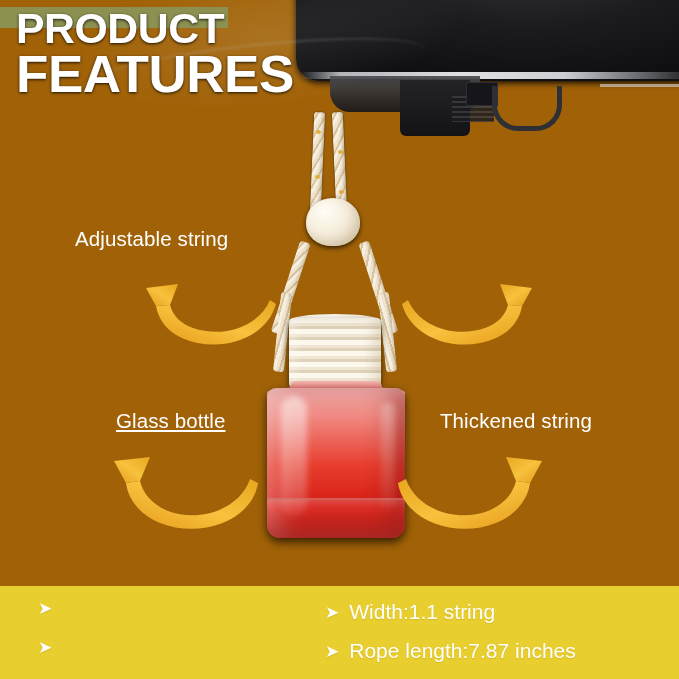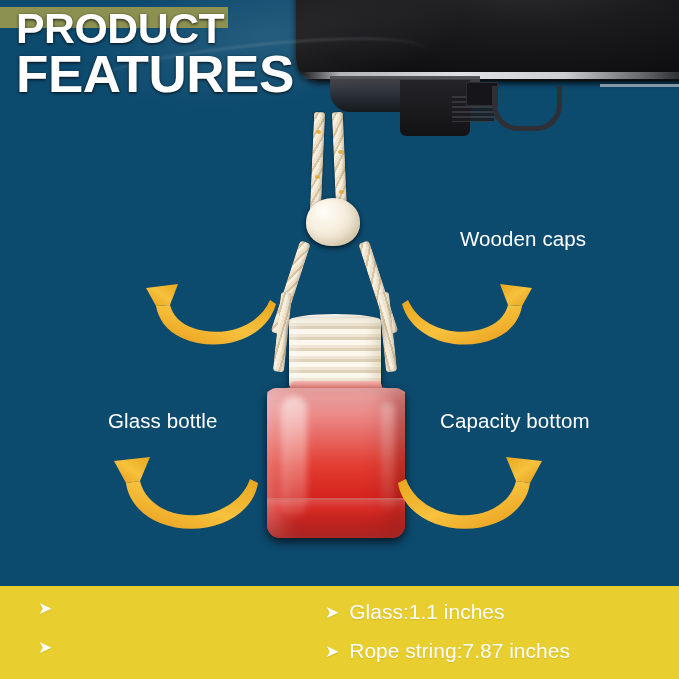"PRODUCT" #page { background: #0c4a6e -> #a16207 }
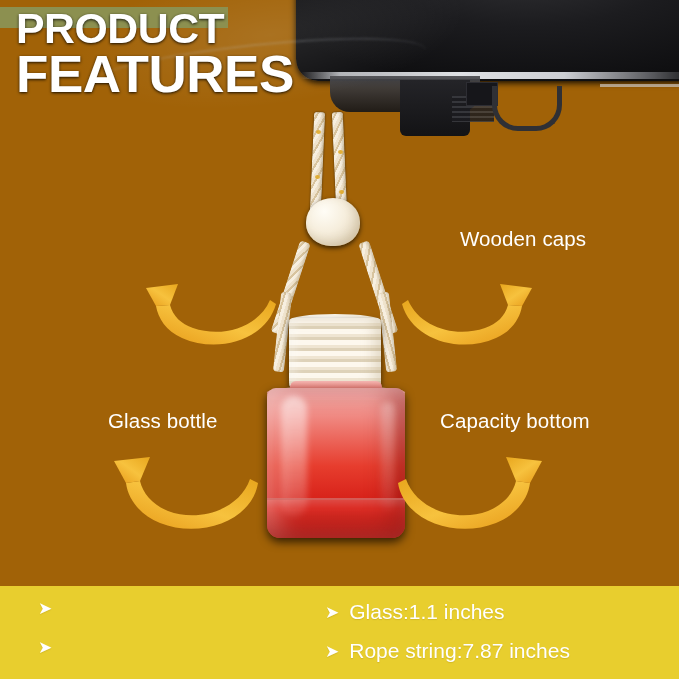"Adjustable string" div.callout { html: none -> <div>Adjustable string</div> }
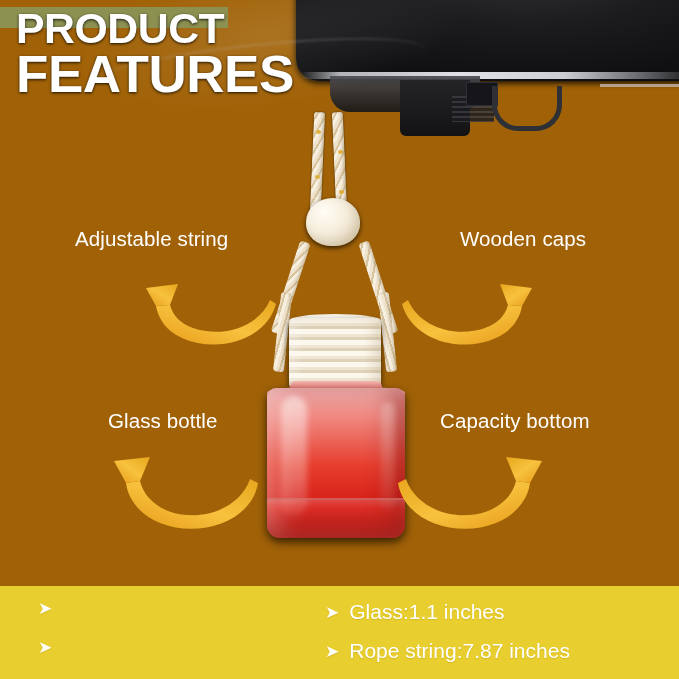"Wooden caps" div.callout { html: <div>Wooden caps</div> -> none }
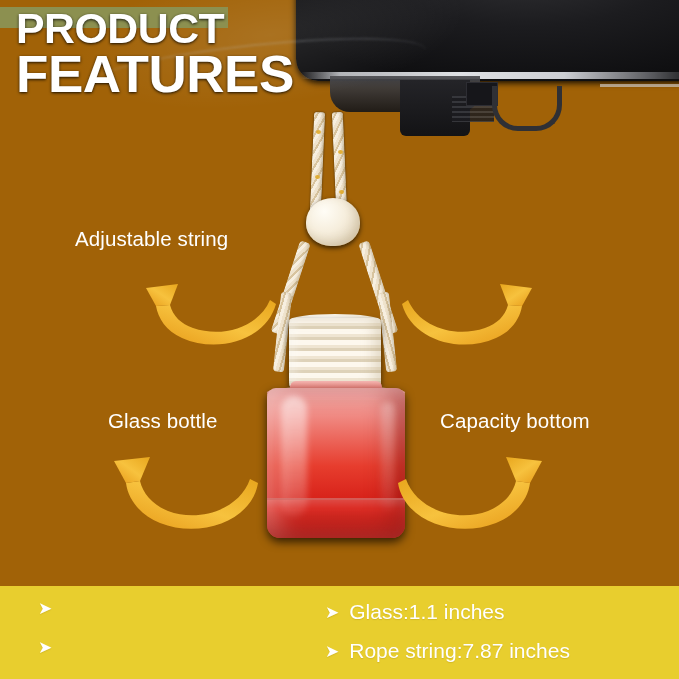"Glass bottle" .c-glass { left: 108px -> 116px; text-decoration: none -> underline }
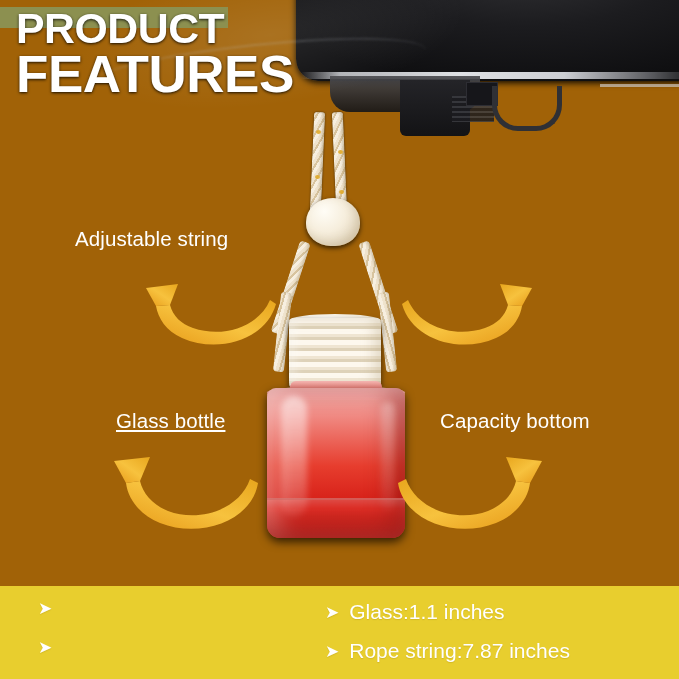"Capacity bottom" div.callout { text: Capacity bottom -> Thickened string }
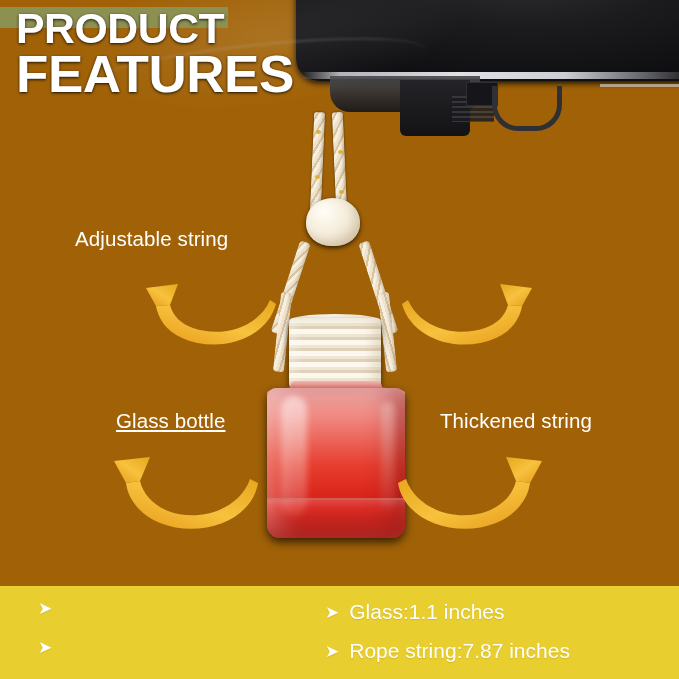"Glass:1.1 inches" span { text: Glass:1.1 inches -> Width:1.1 string }
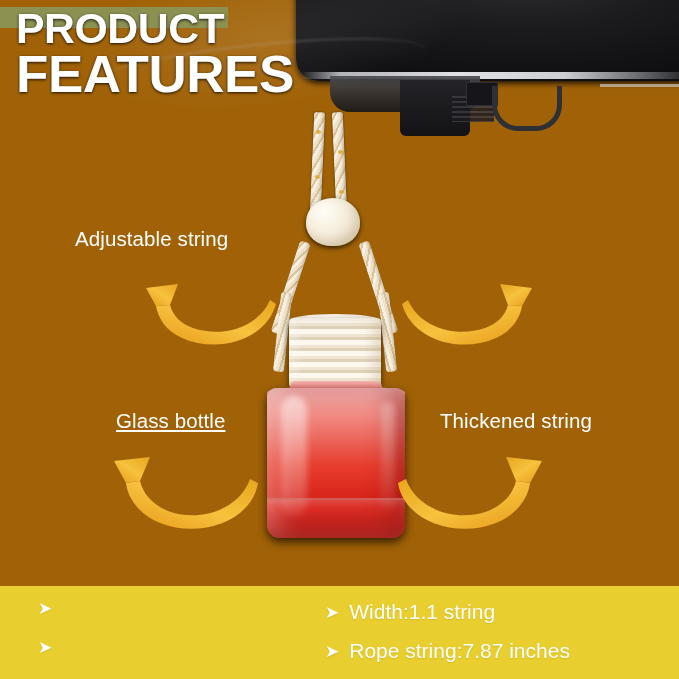"Rope string:7.87 inches" span { text: string:7.87 -> length:7.87 }
